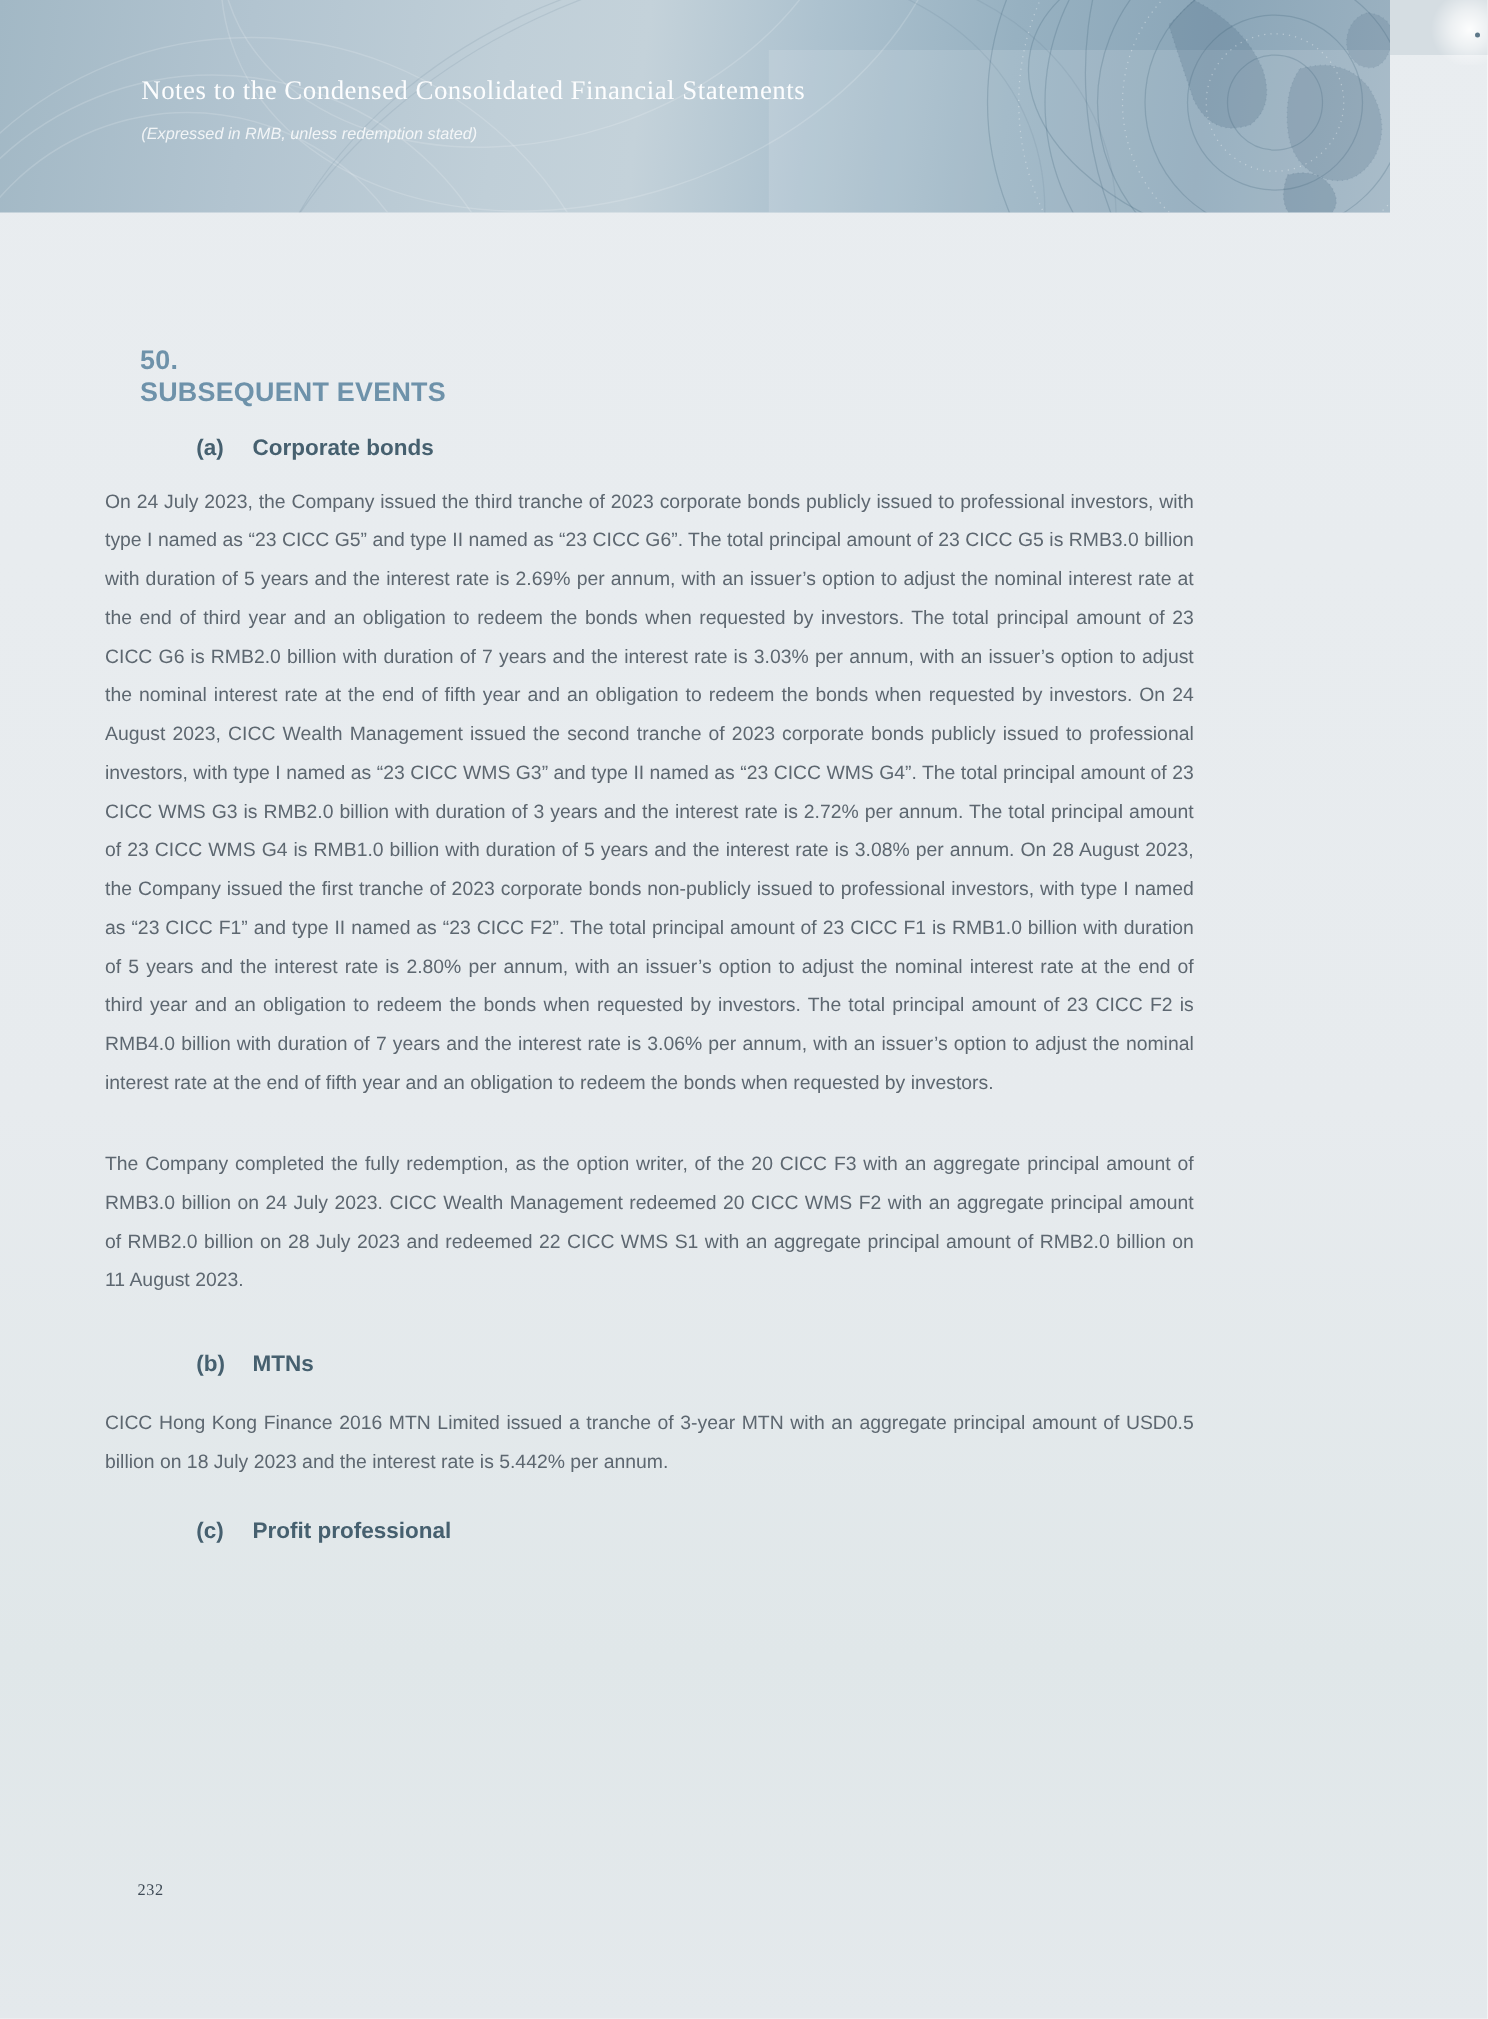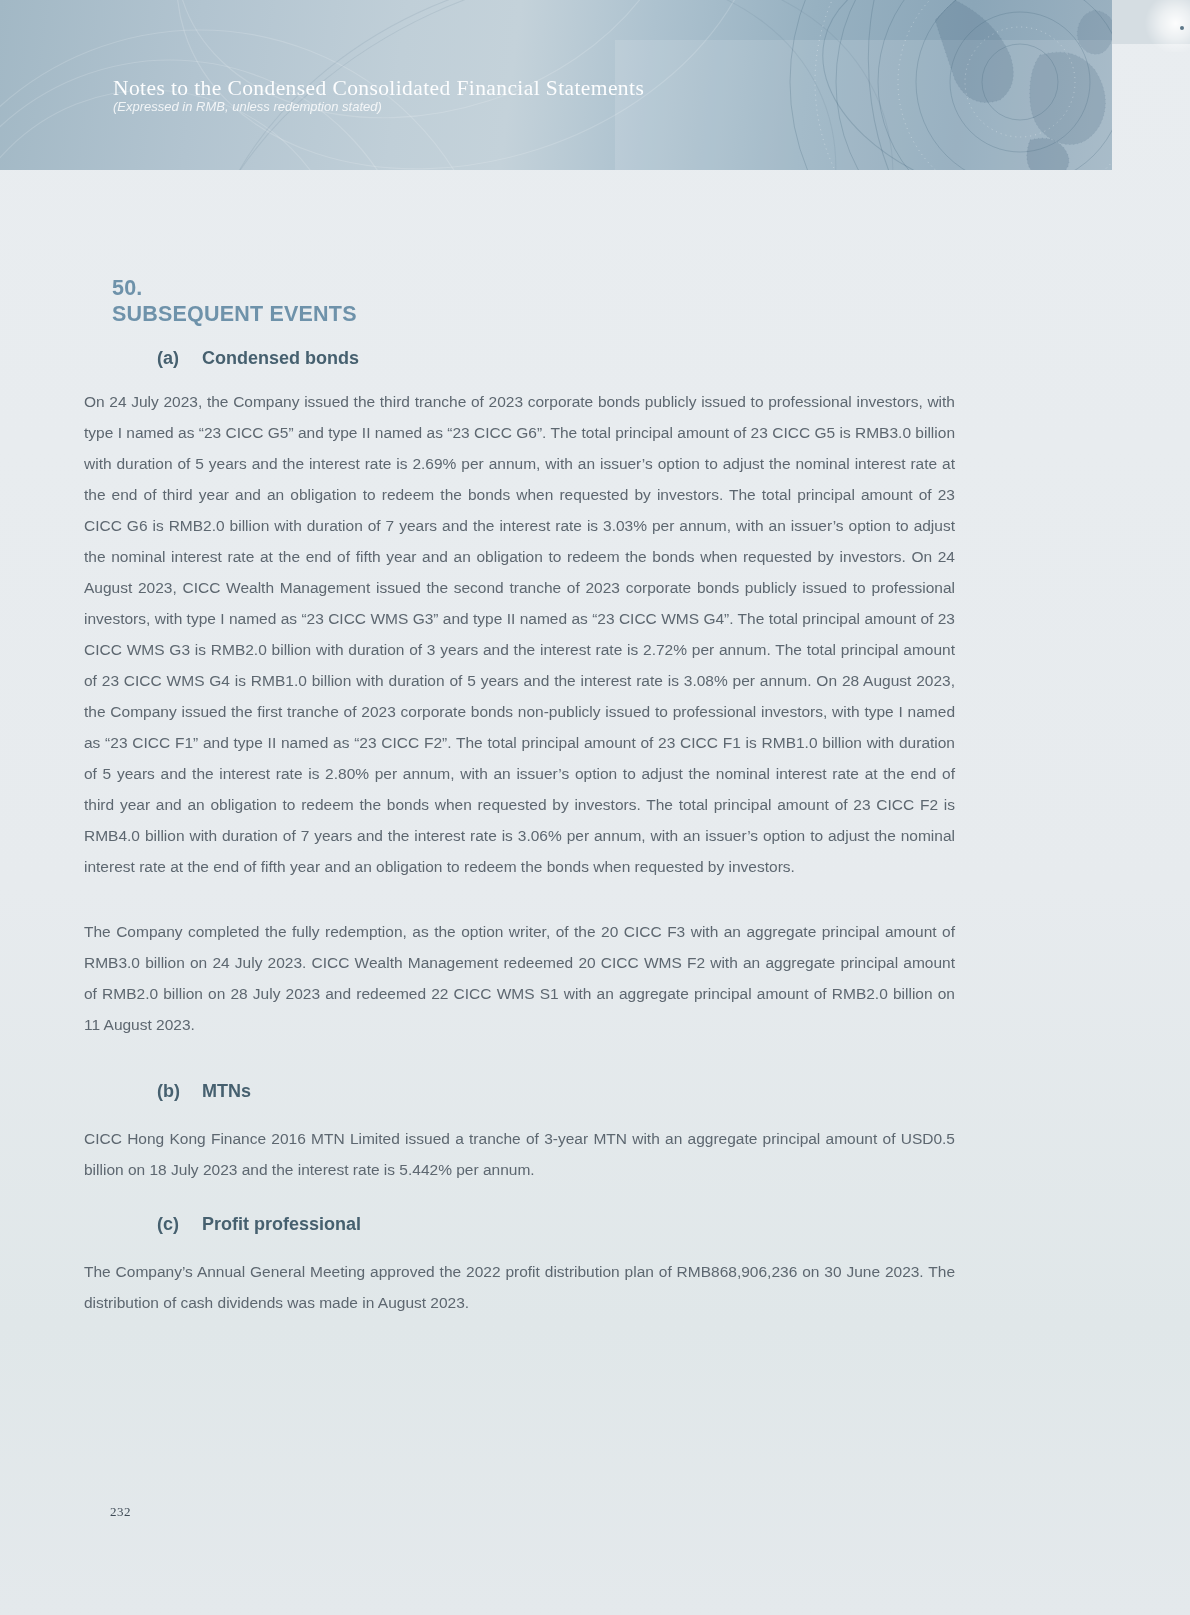"Notes to the Condensed Consolidated" .header-title { margin-top: 16px -> none }
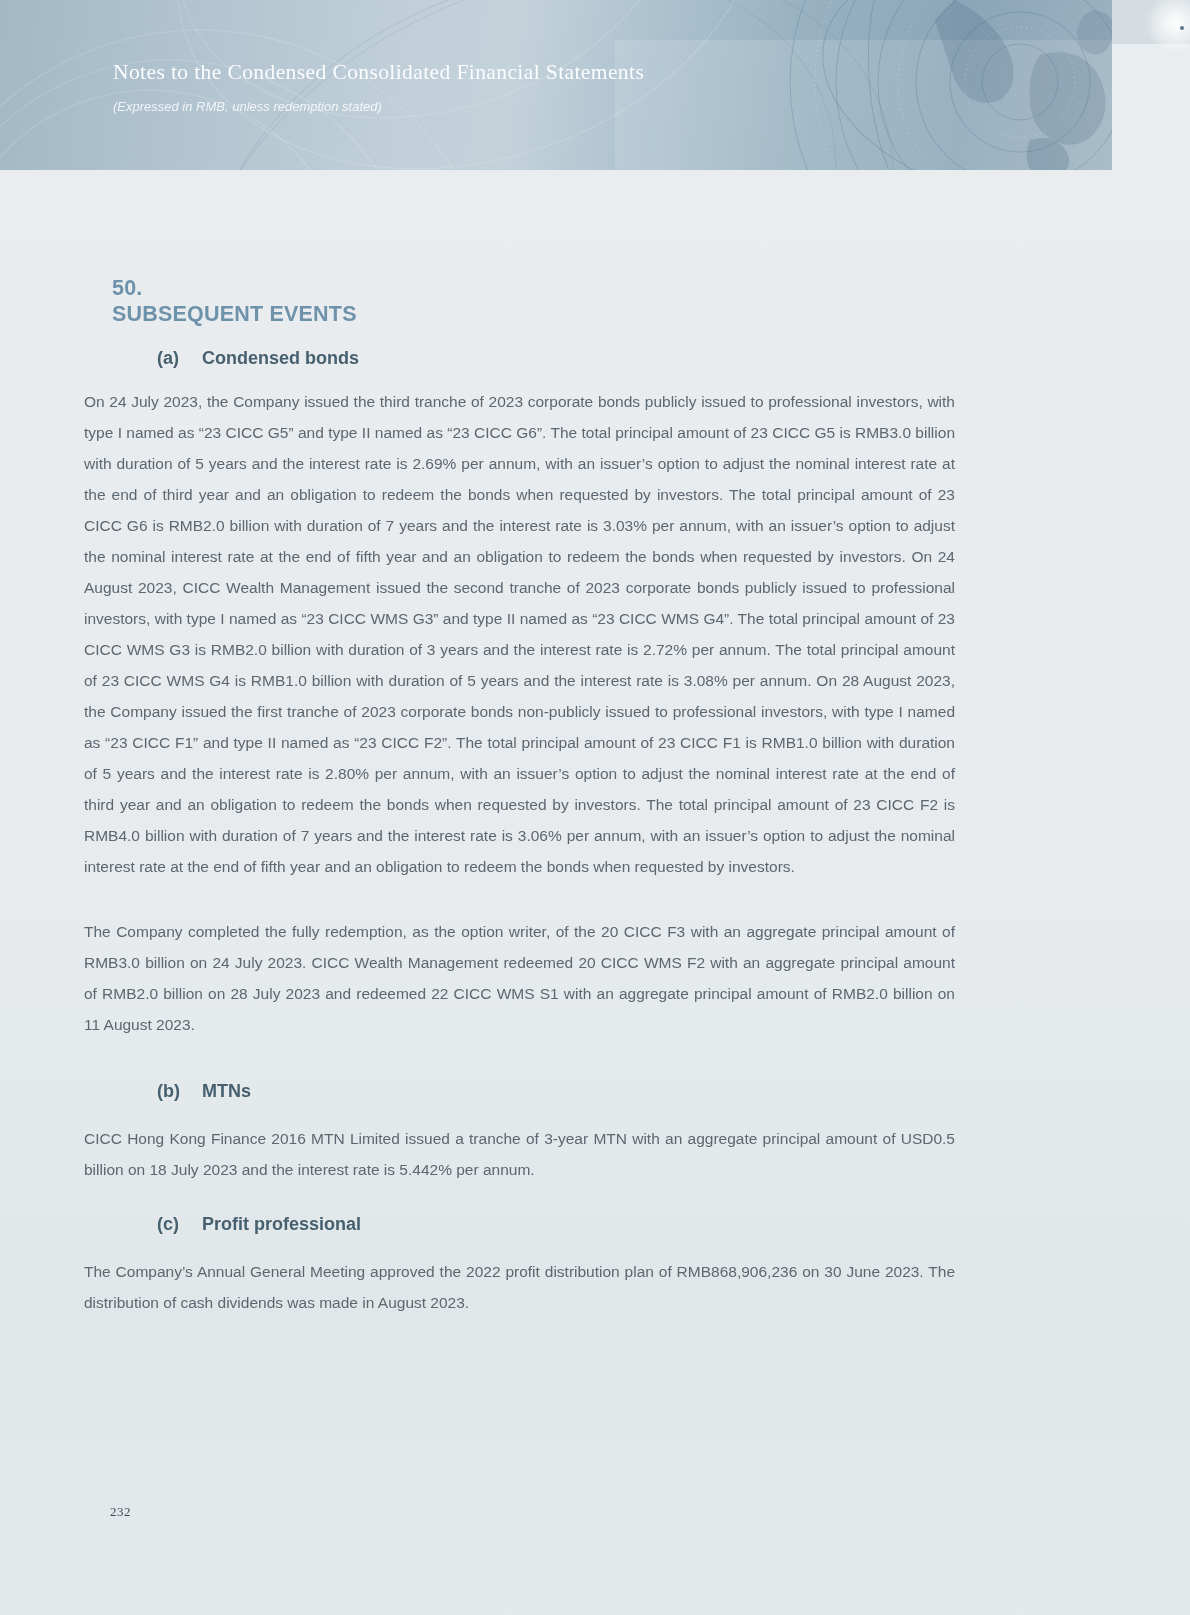"Condensed bonds" span { text: Condensed -> Corporate }
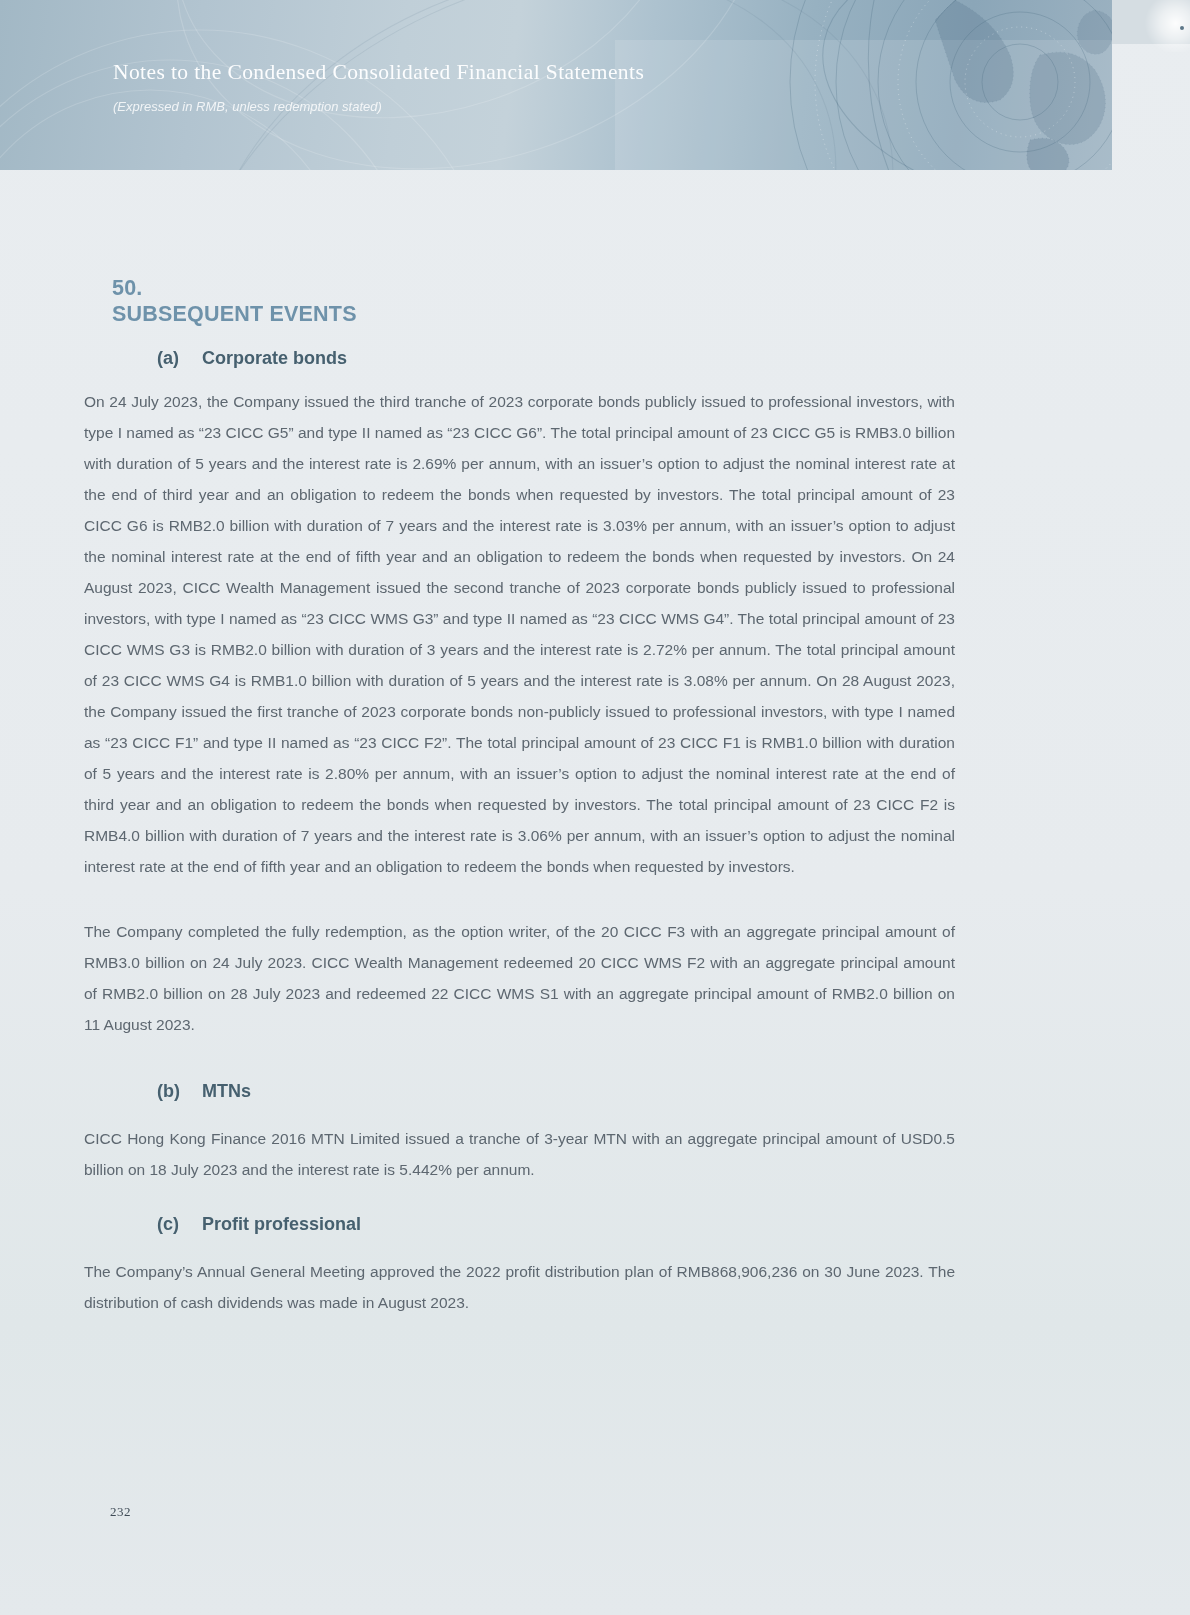"The Company’s Annual General Meeting" p.para { html: <p>The Company’s Annual General Meeting approved the 2022 profit distribution plan of RMB868,906,236 on 30 June 2023. The distribution of cash dividends was made in August 2023.</p> -> none }
